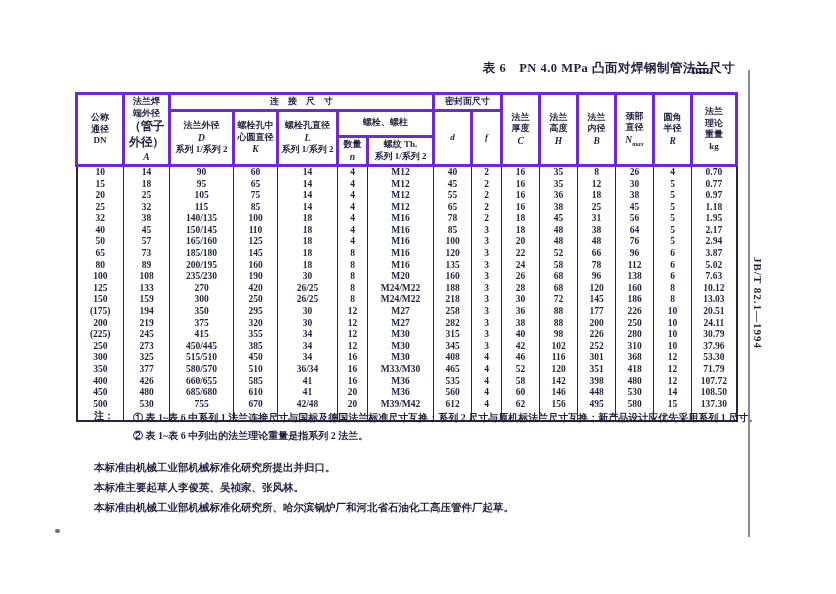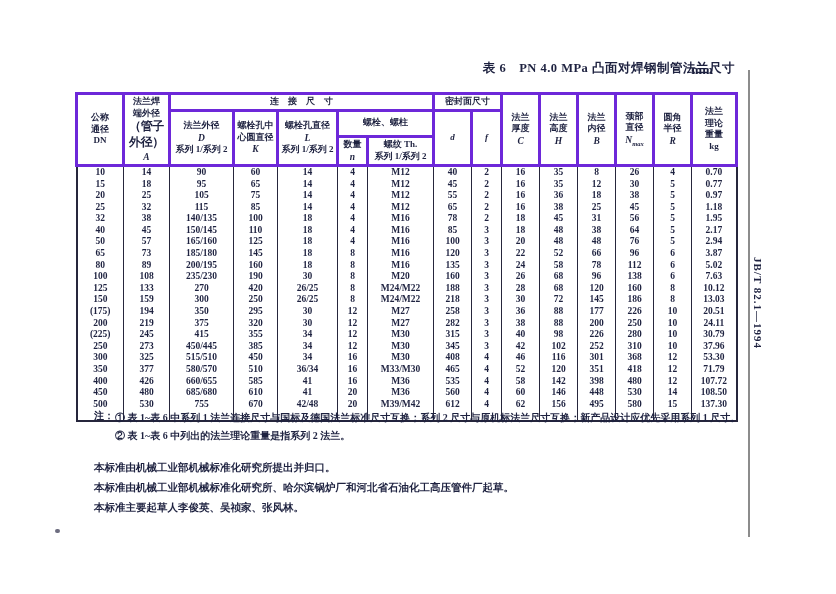"① 表 1~表 6 中系列" .notes-items { margin-left: 1px -> 19px }
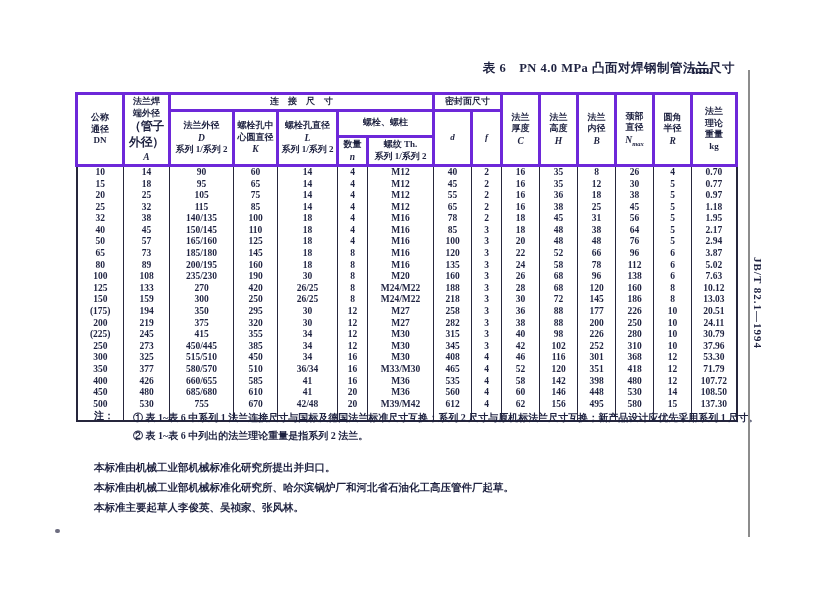"本标准由机械工业部机械标准化研究所、哈尔滨锅炉厂和河北省石油化工高压管件厂起草。" div.appendix-line { order: before "本标准主要起草人李俊英、吴祯家、张风林。" -> after "本标准主要起草人李俊英、吴祯家、张风林。" }
